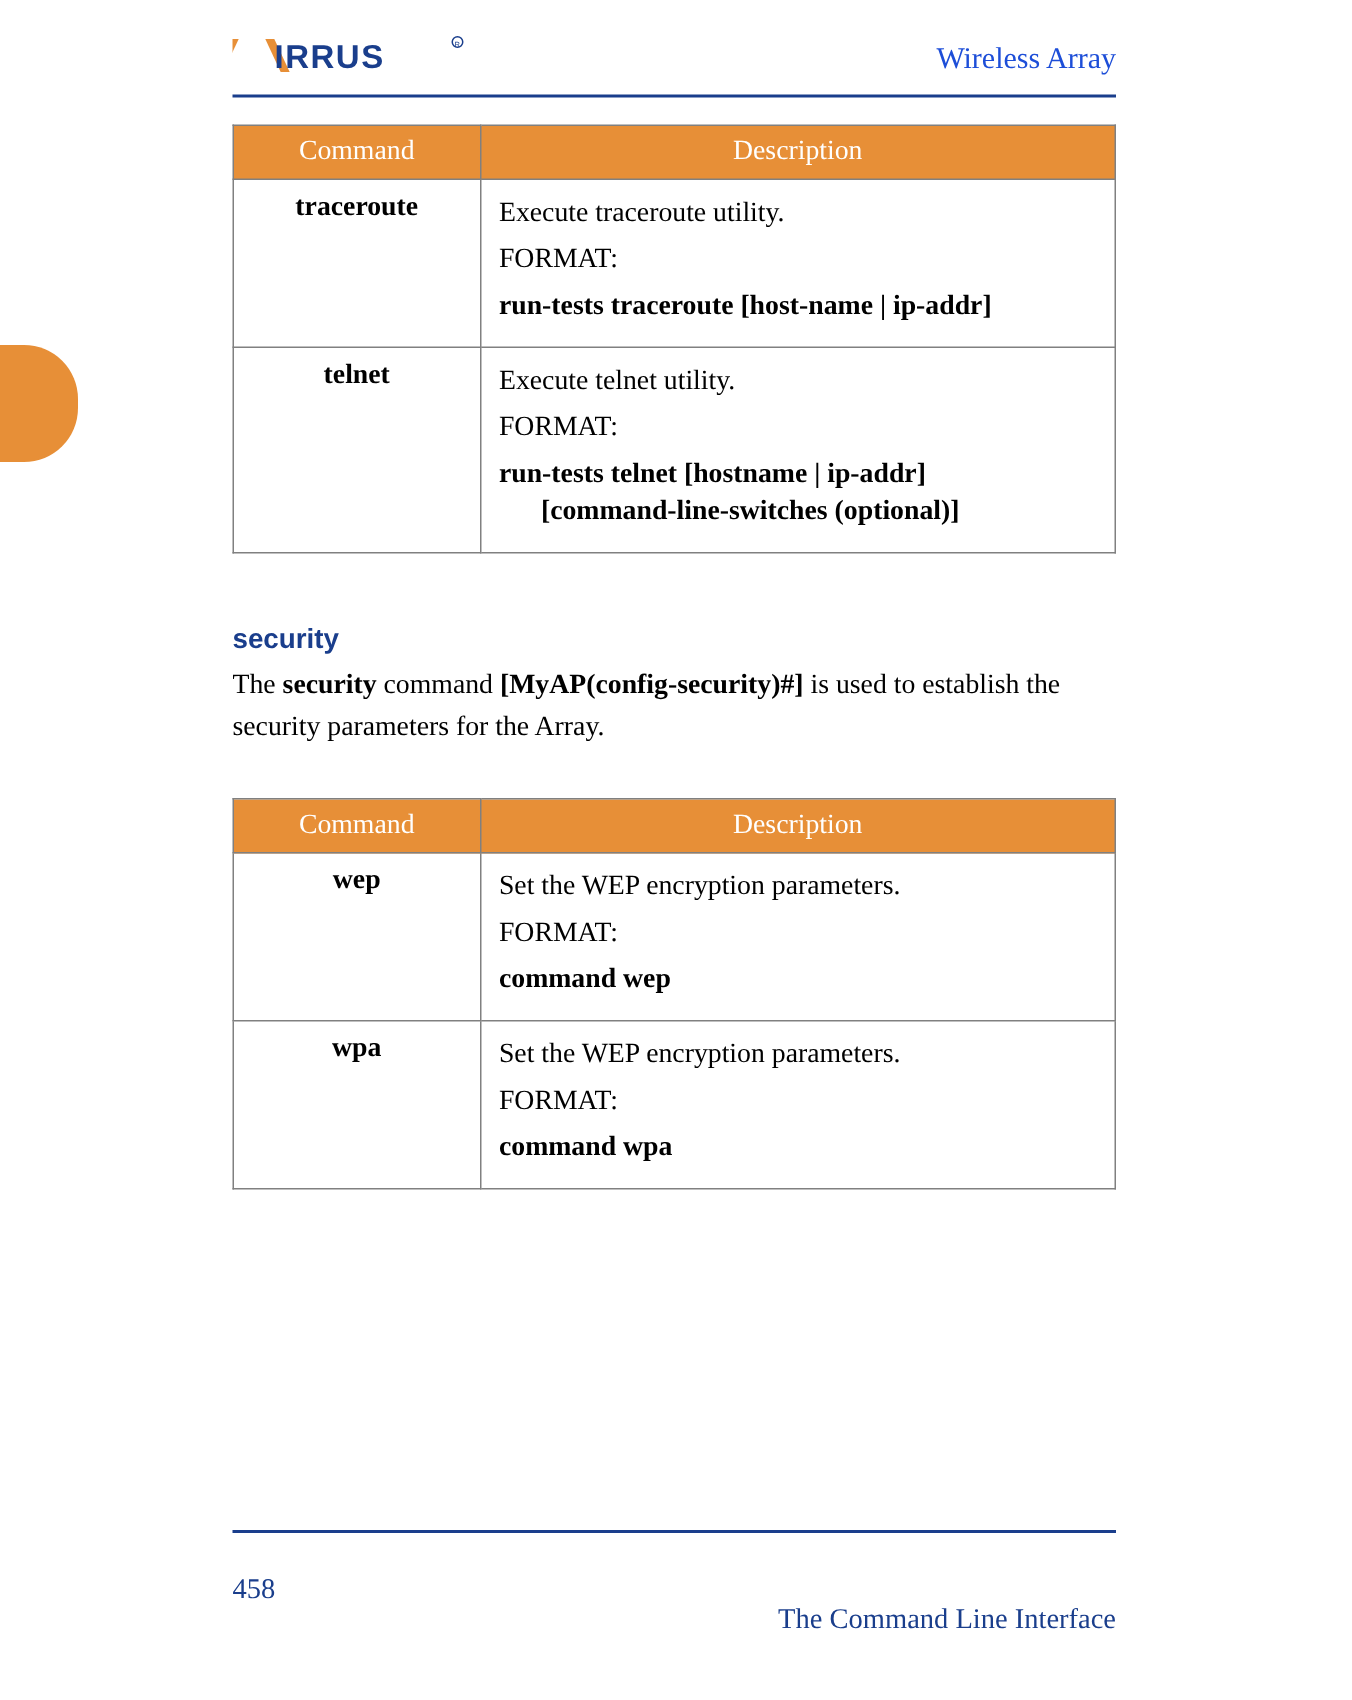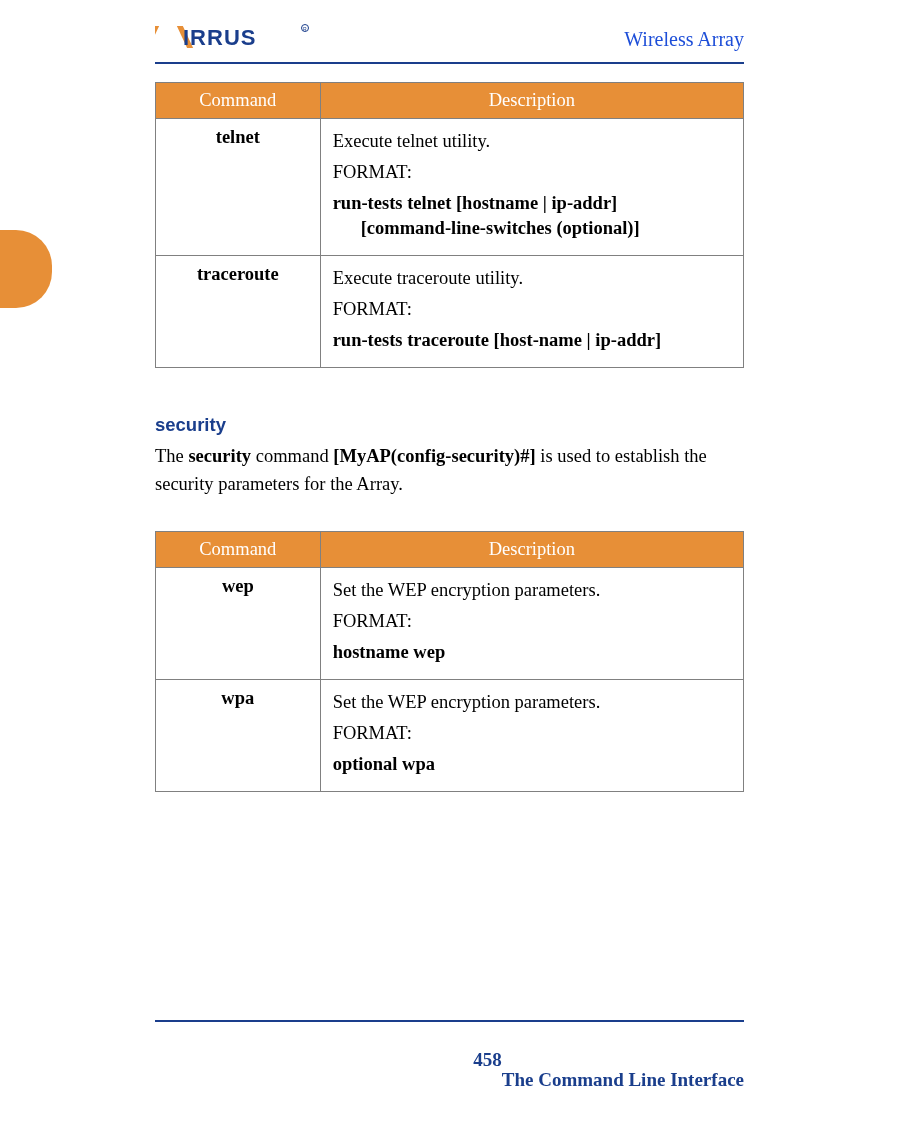"telnet" tr { order: before "traceroute" -> after "traceroute" }
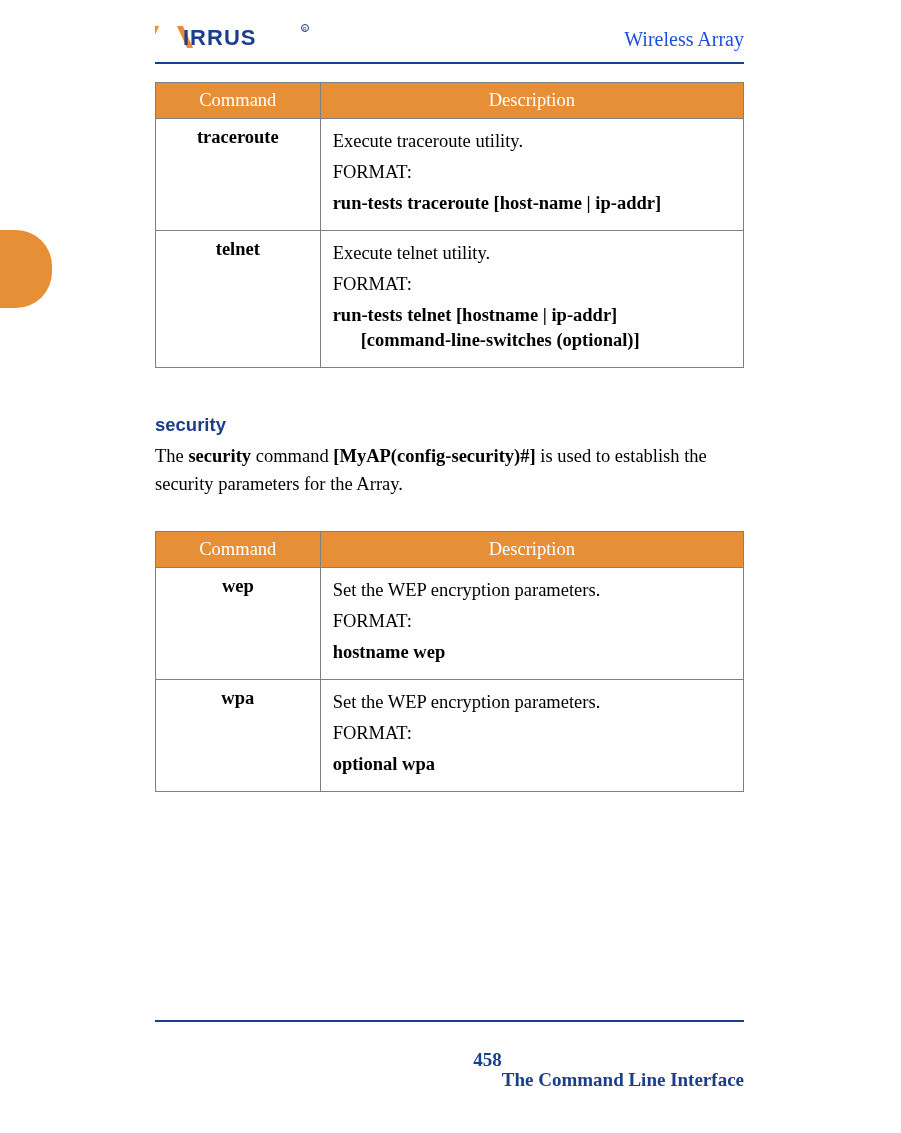"hostname wep" span { text: hostname -> command }
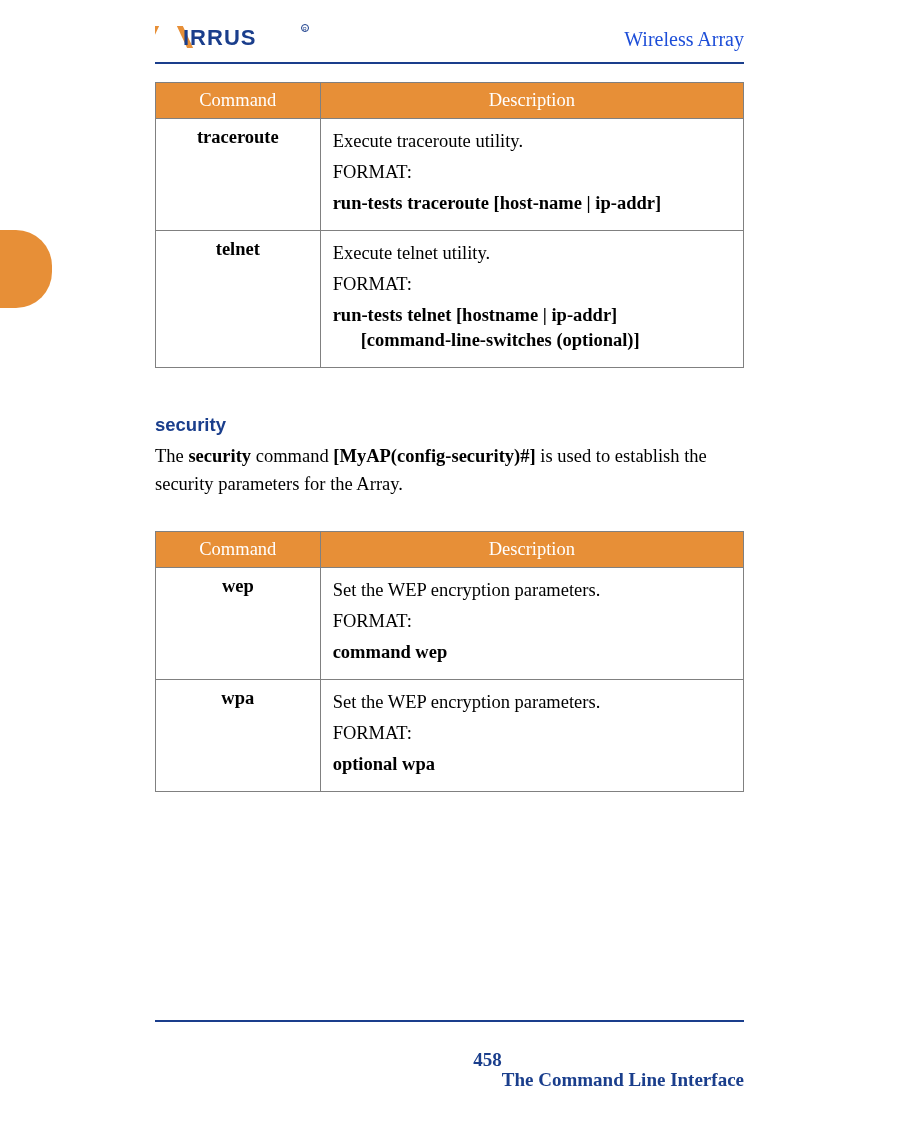"optional wpa" span { text: optional -> command }
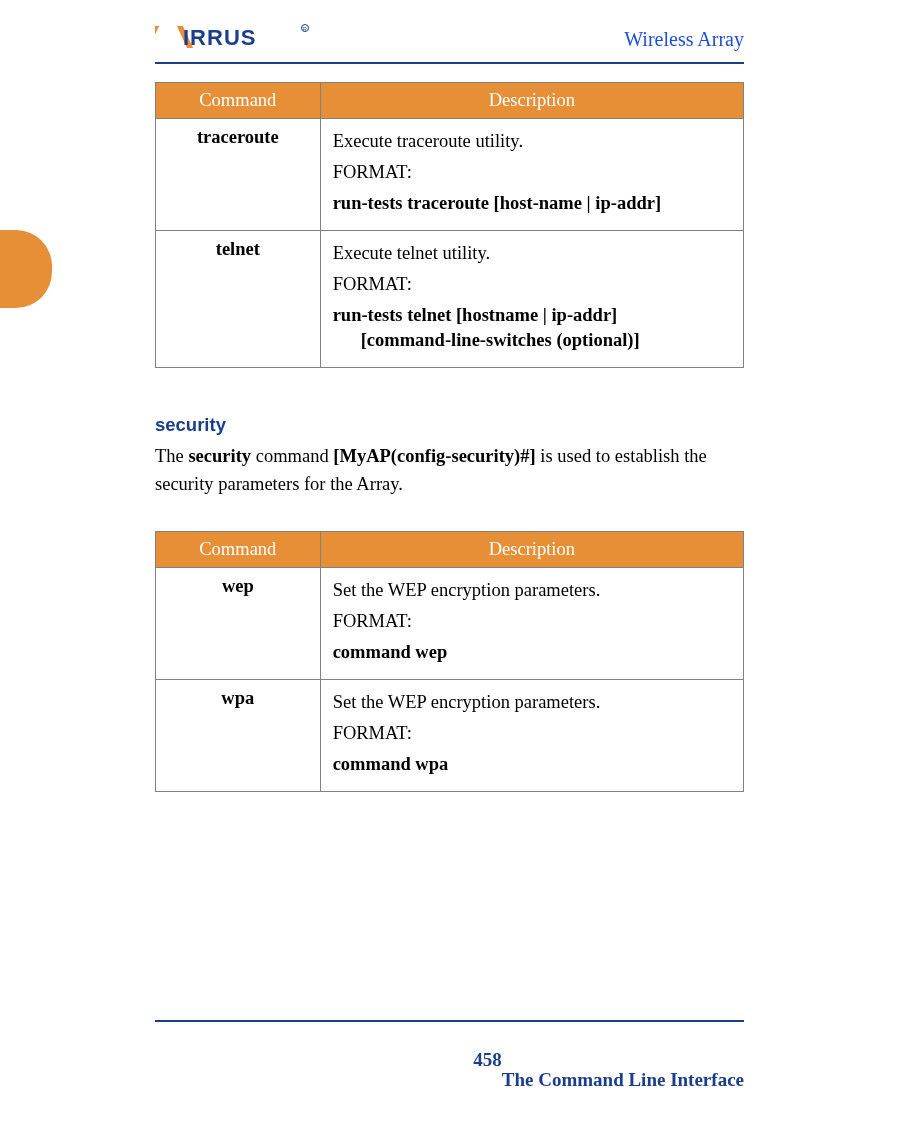"458" .footer-row { font-weight: bold -> none; justify-content: flex-end -> space-between }
